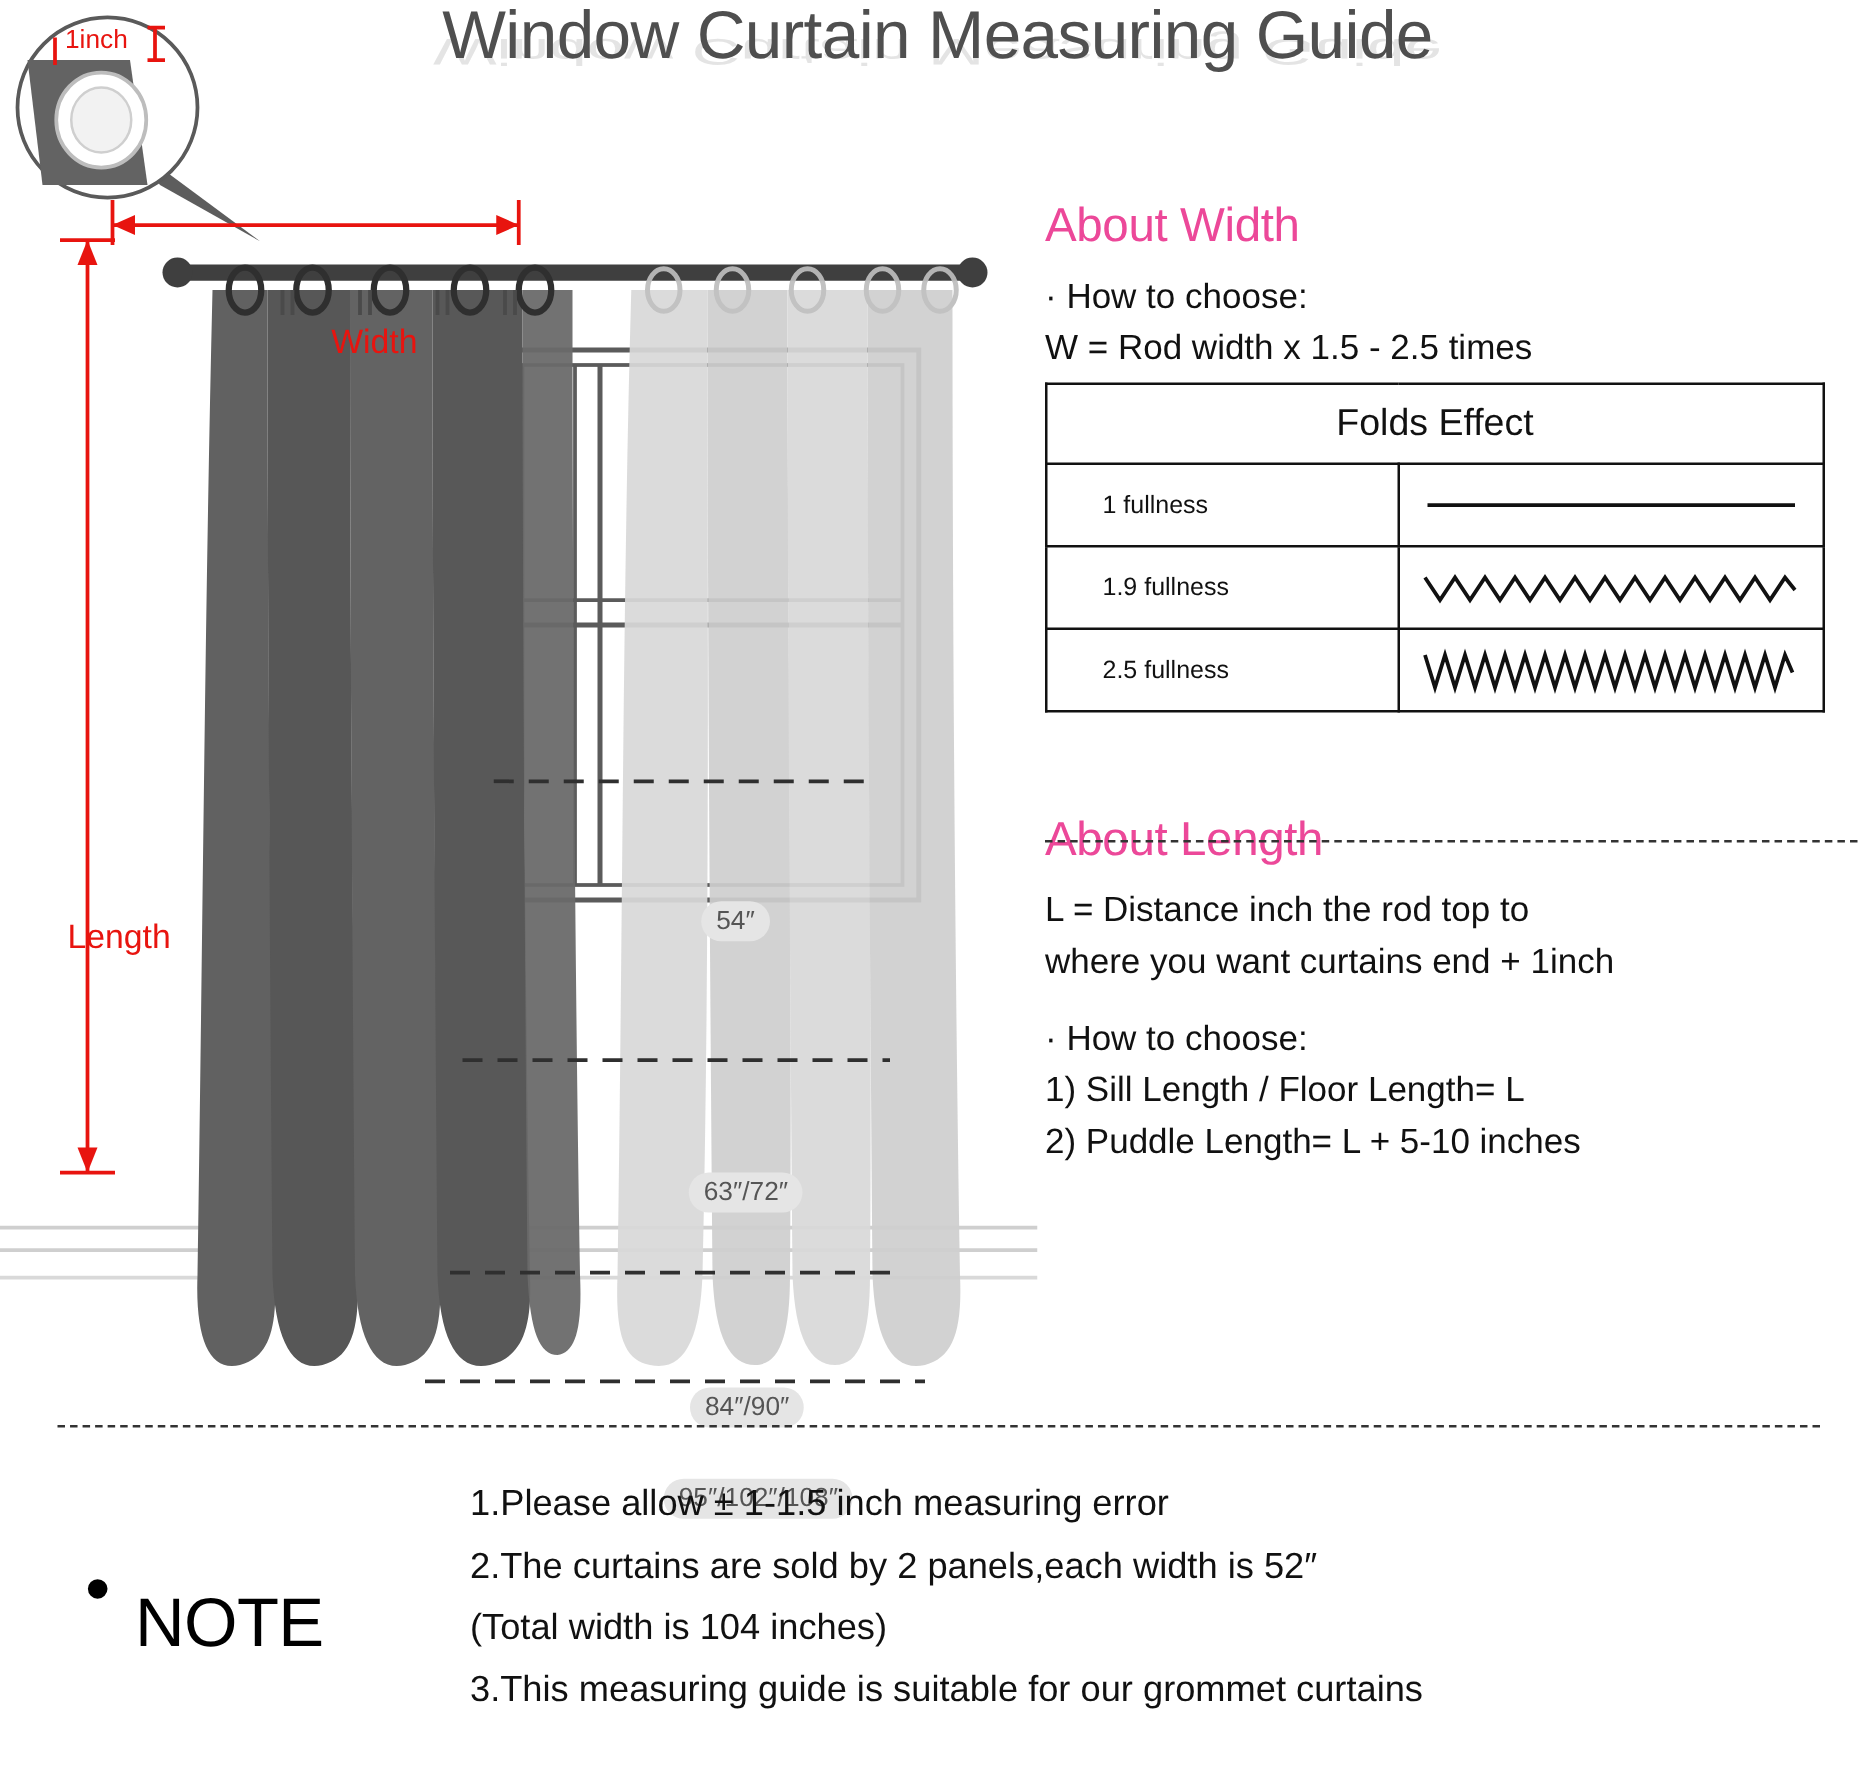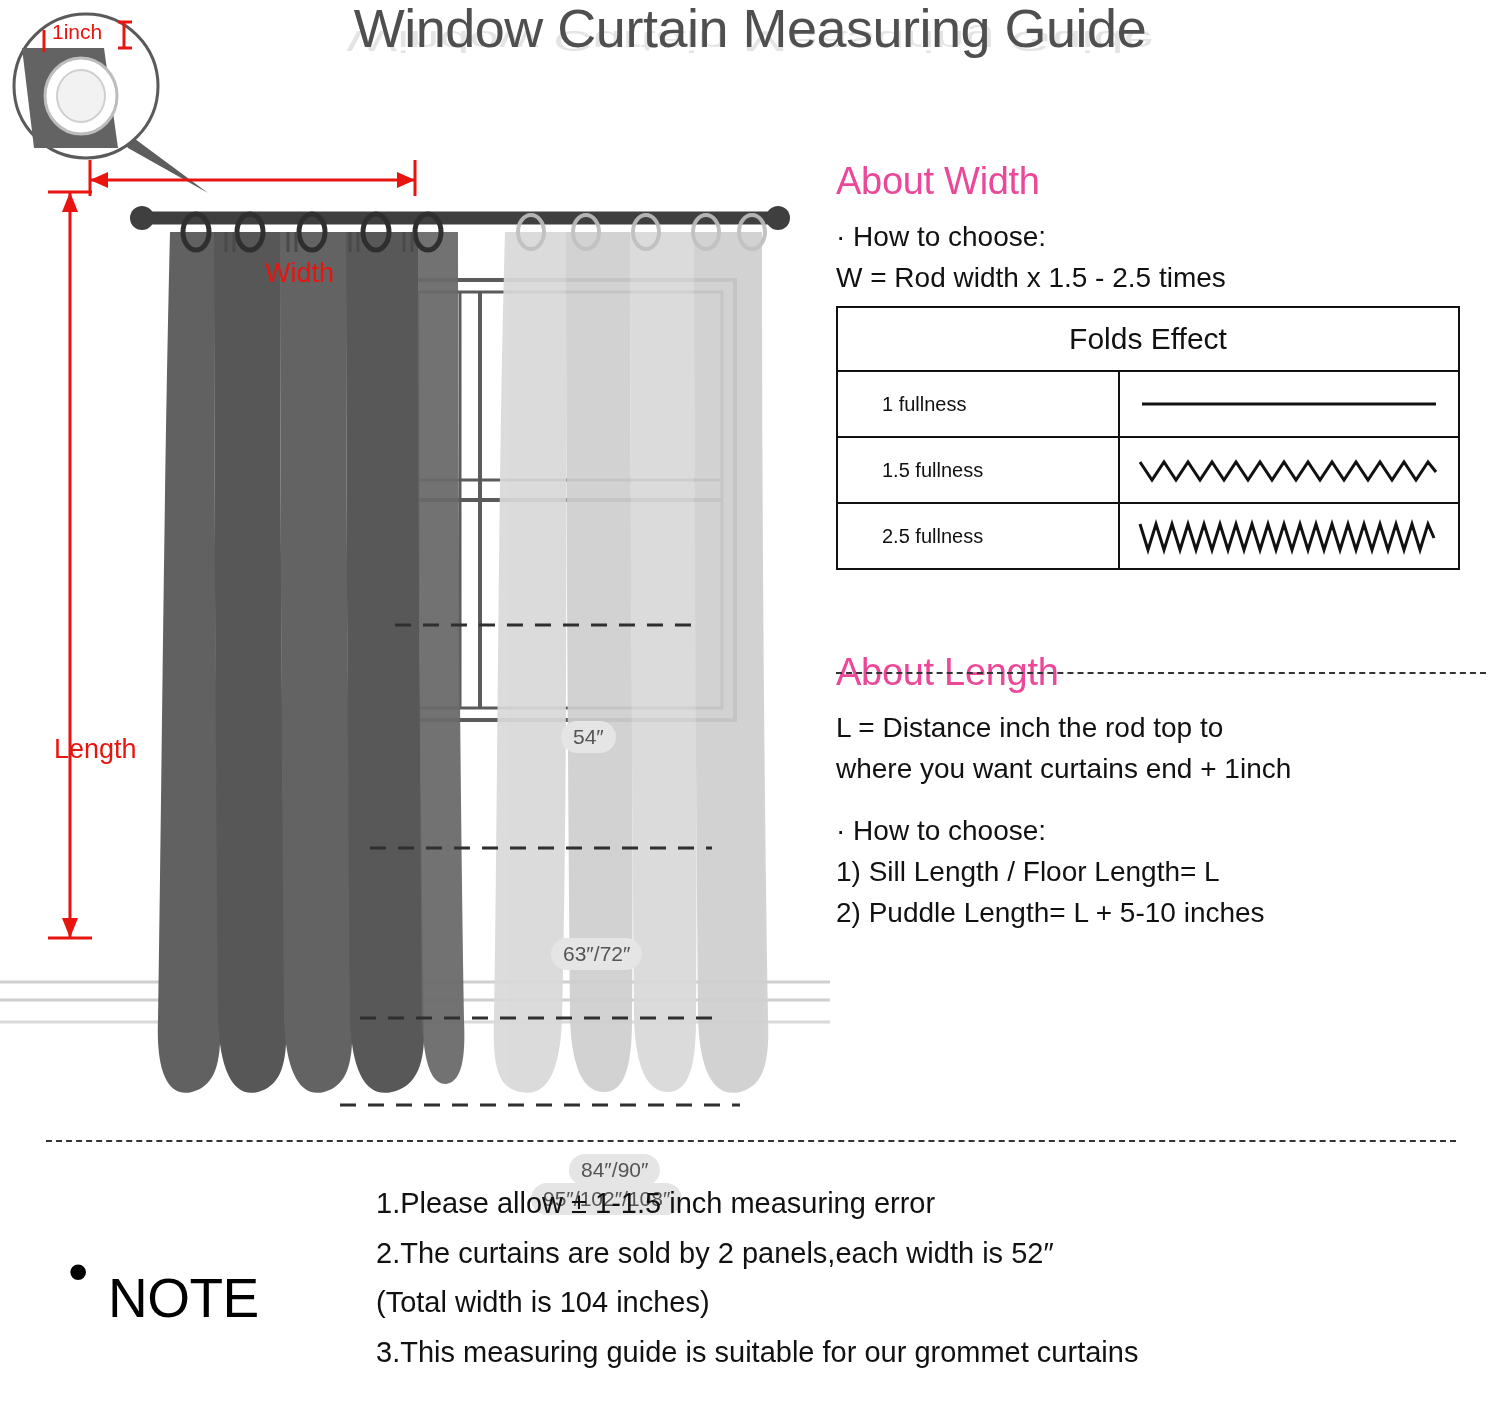"1.5 fullness" td.fold-name { text: 1.5 -> 1.9 }
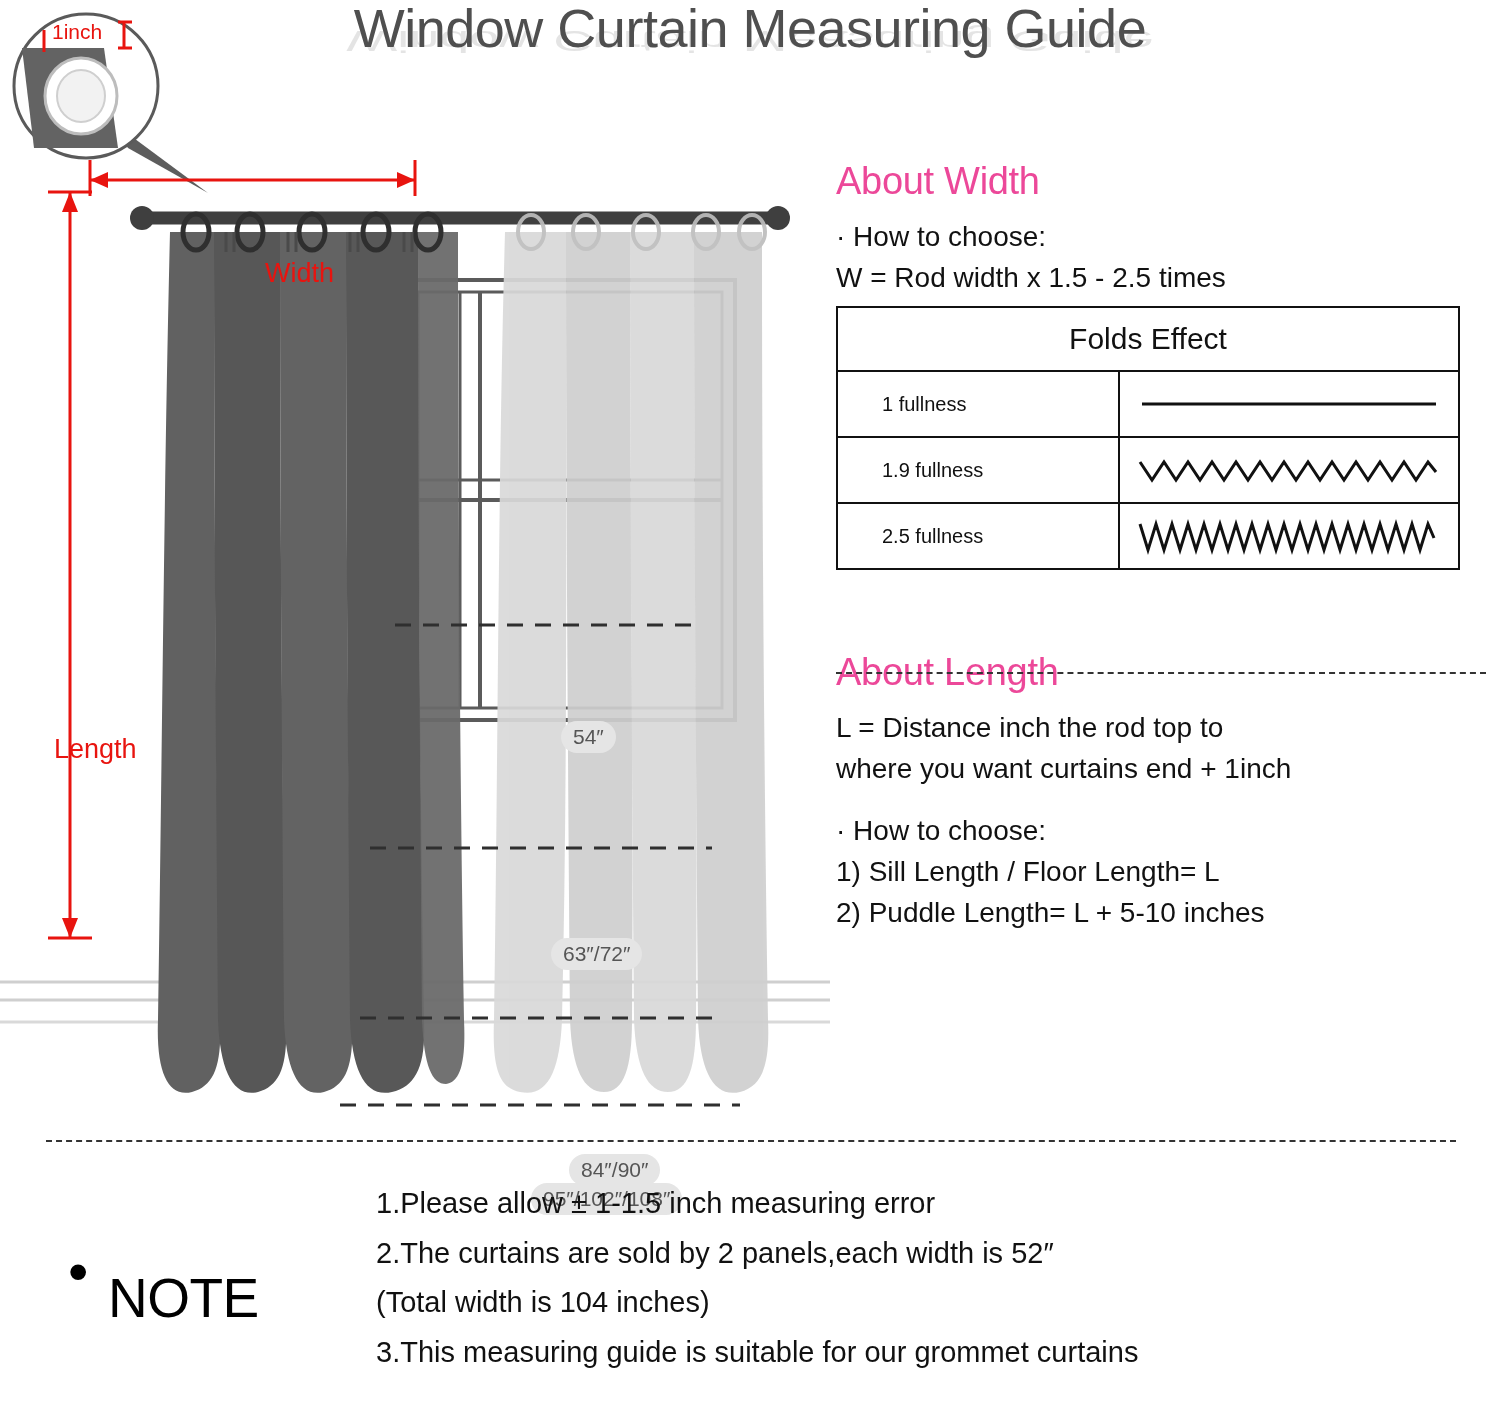"84″/90″" #pill-84 { left: 569px -> 552px; margin-top: 44px -> none }
